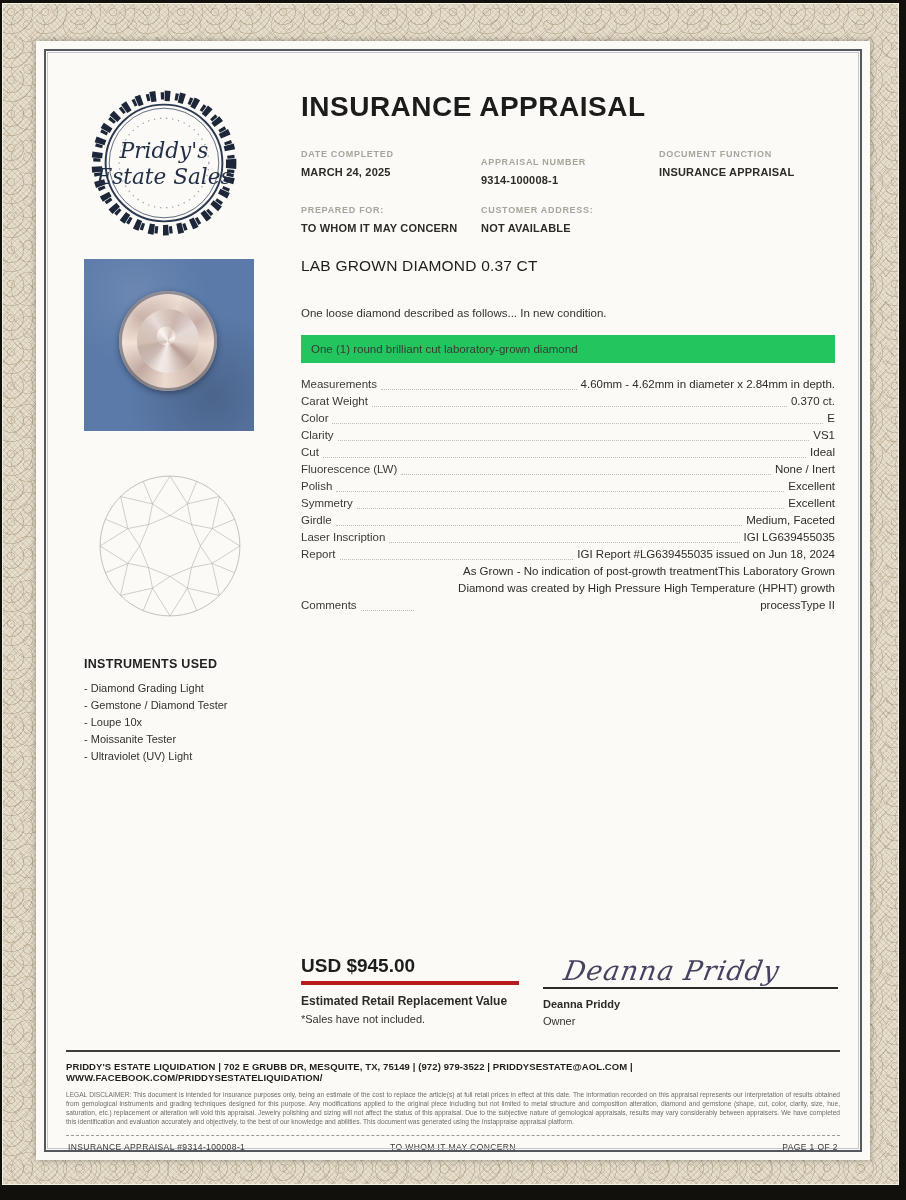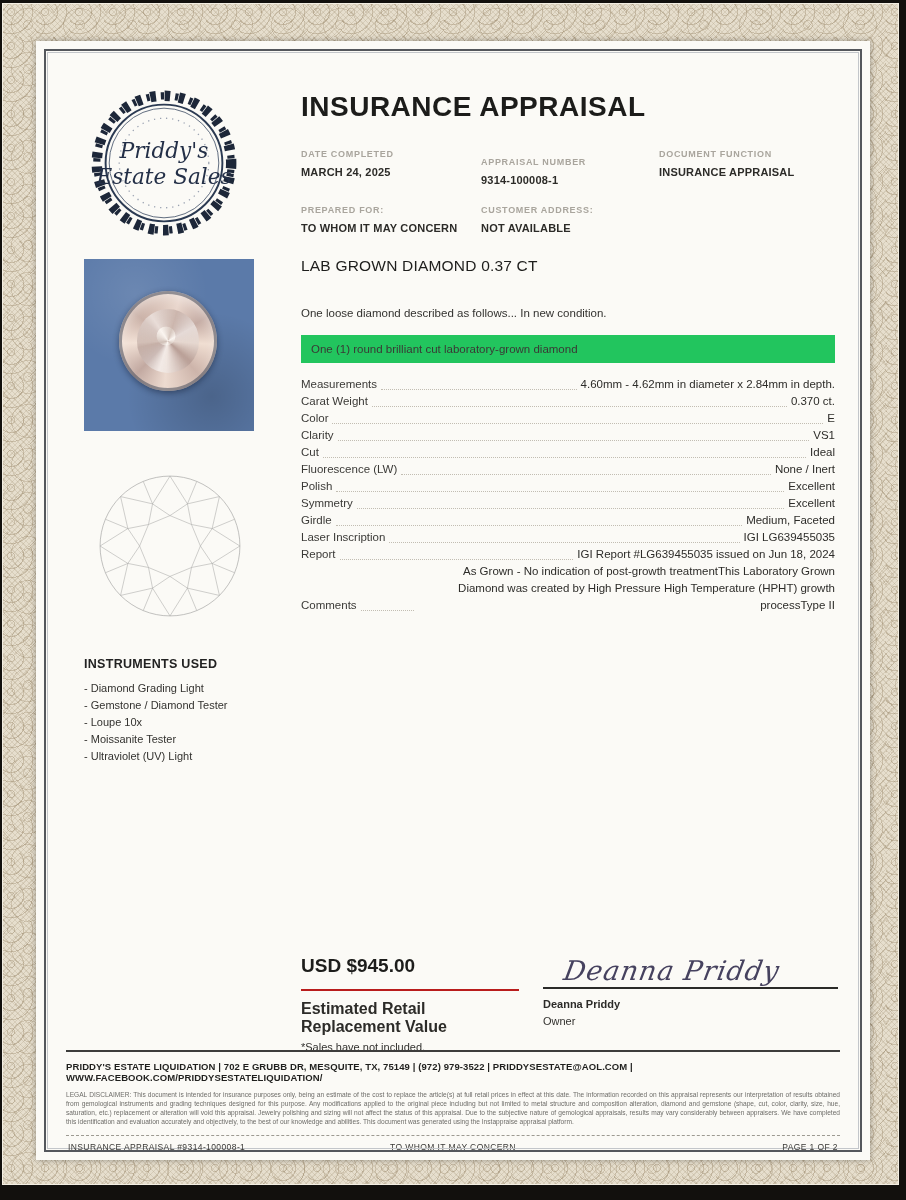"USD $945.00" .amount { border-bottom: 2px solid #b91c1c -> 4px solid #b91c1c; padding-bottom: 12px -> 4px }
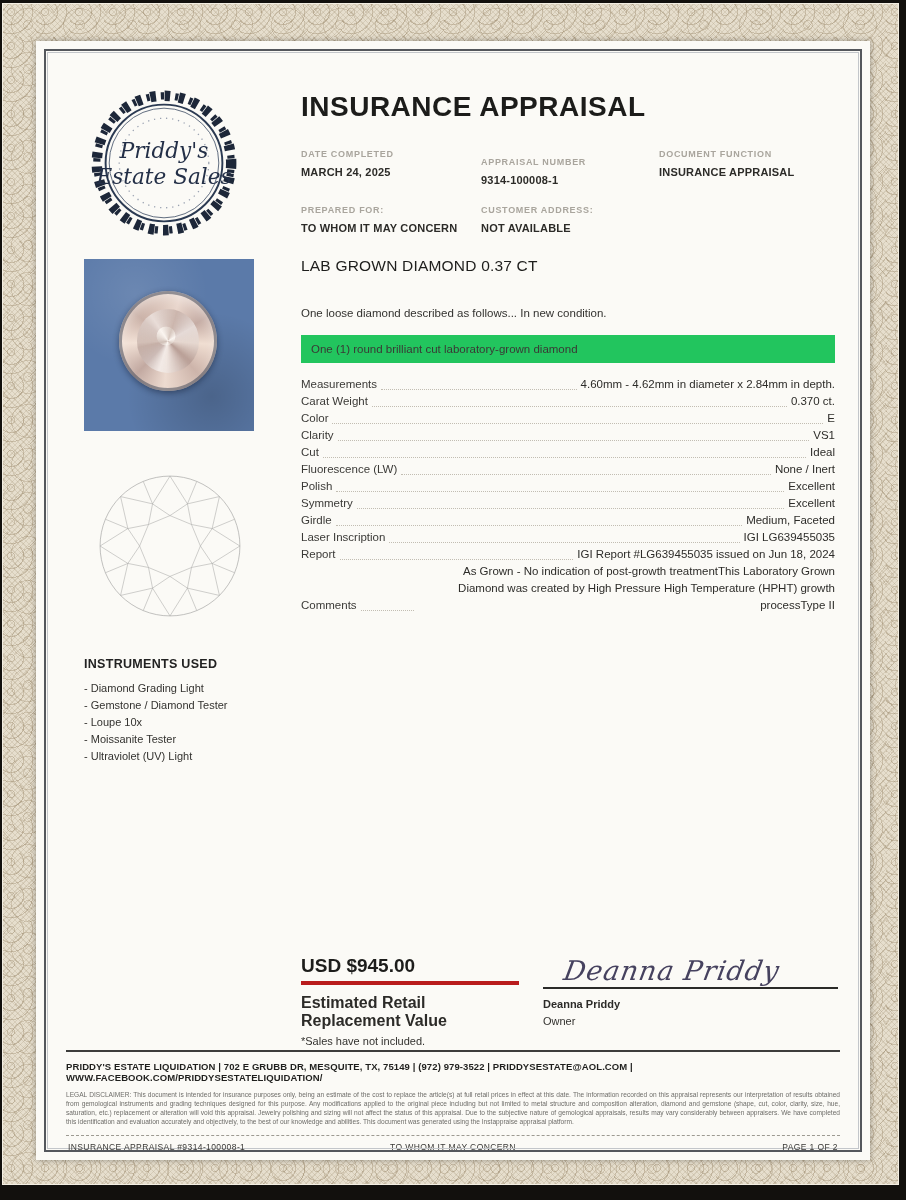"Estimated Retail Replacement Value" .val-caption { font-size: 16px -> 12px }
